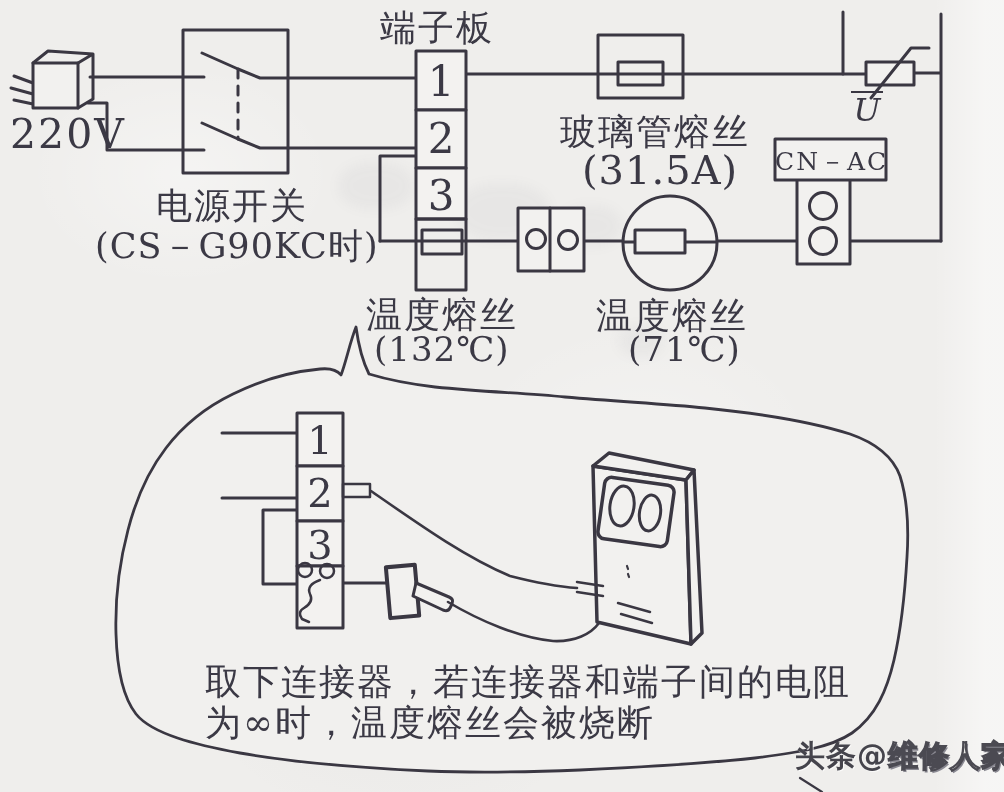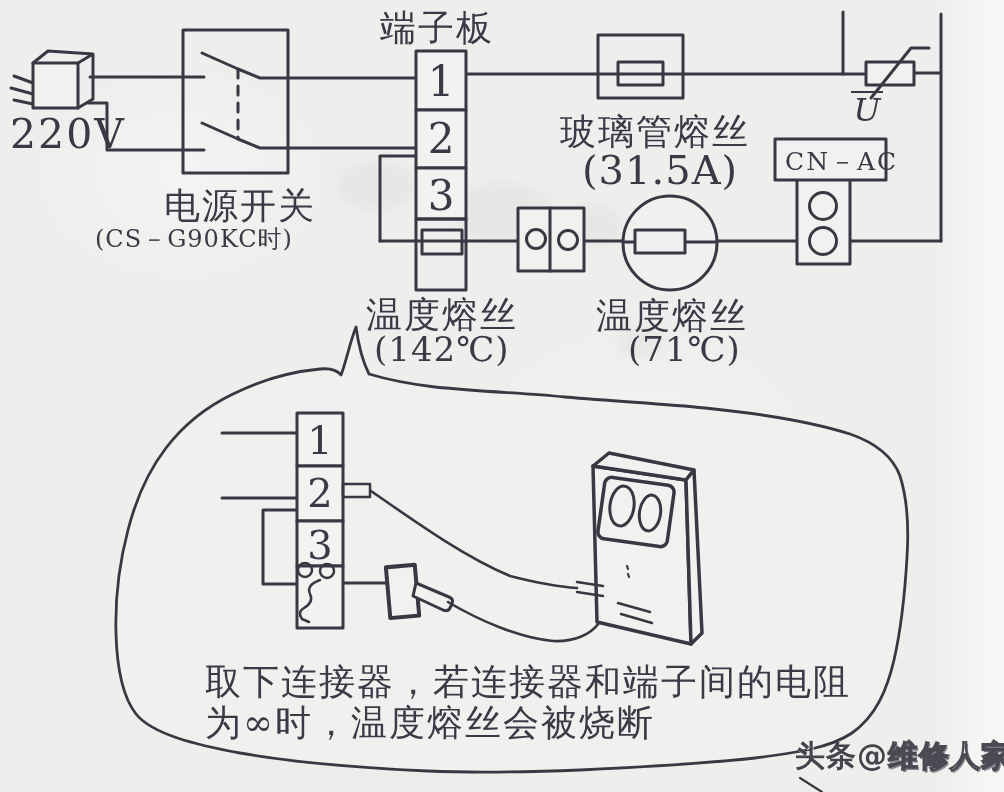"CN－AC" div.lbl { margin-left: 10px -> none }
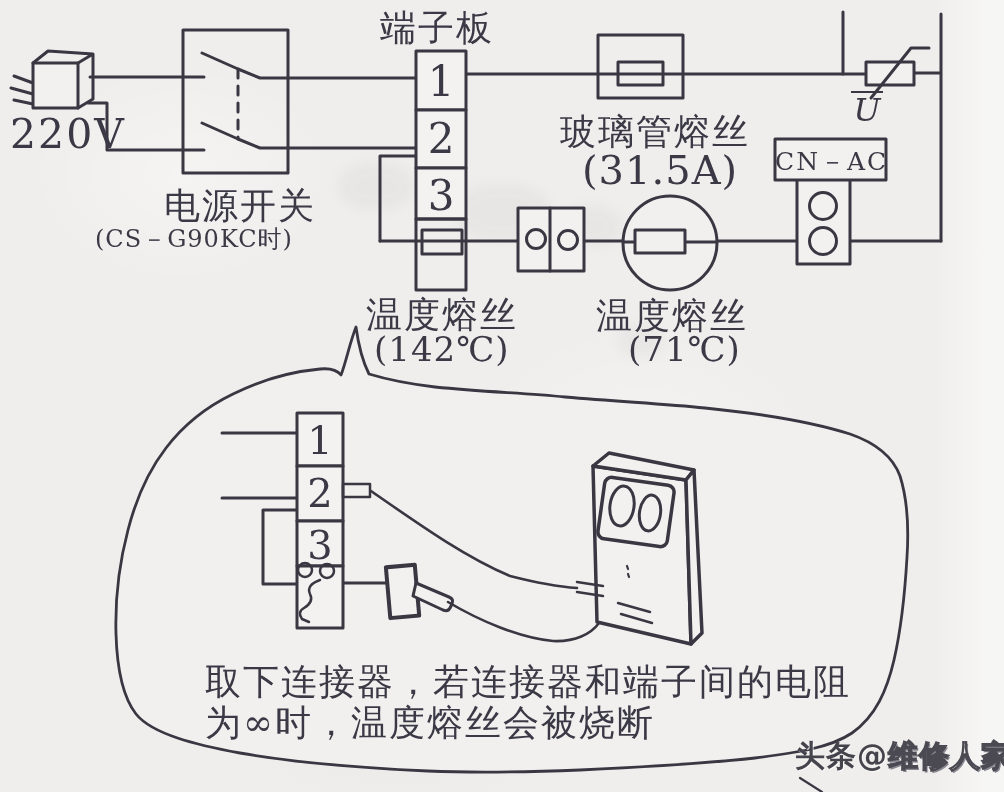"电源开关" div.lbl { left: 164px -> 156px }
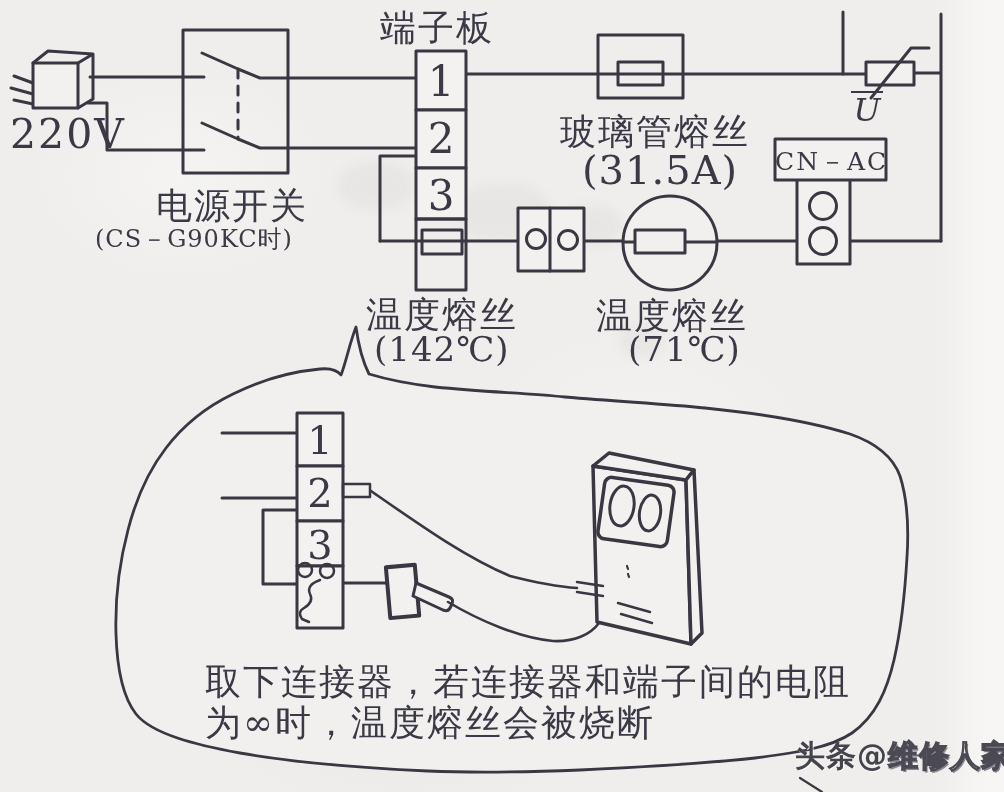"(CS－G90KC时)" div.lbl { font-size: 24px -> 35px }
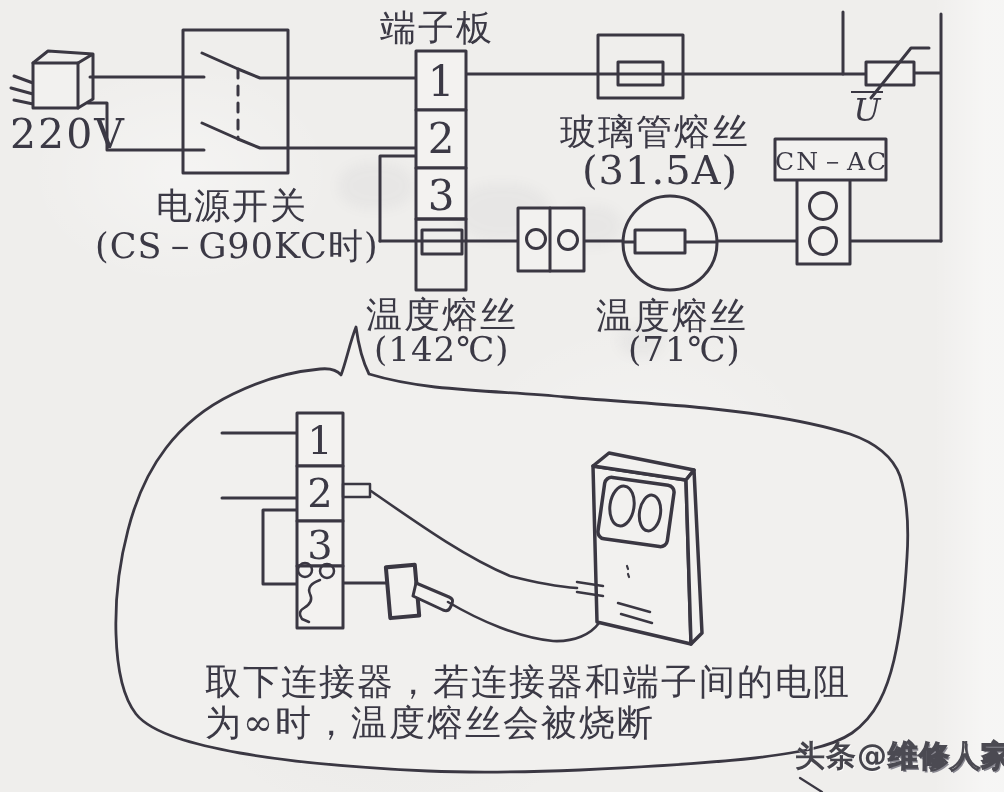"(142℃)" div.lbl { text: 142 -> 132 }
